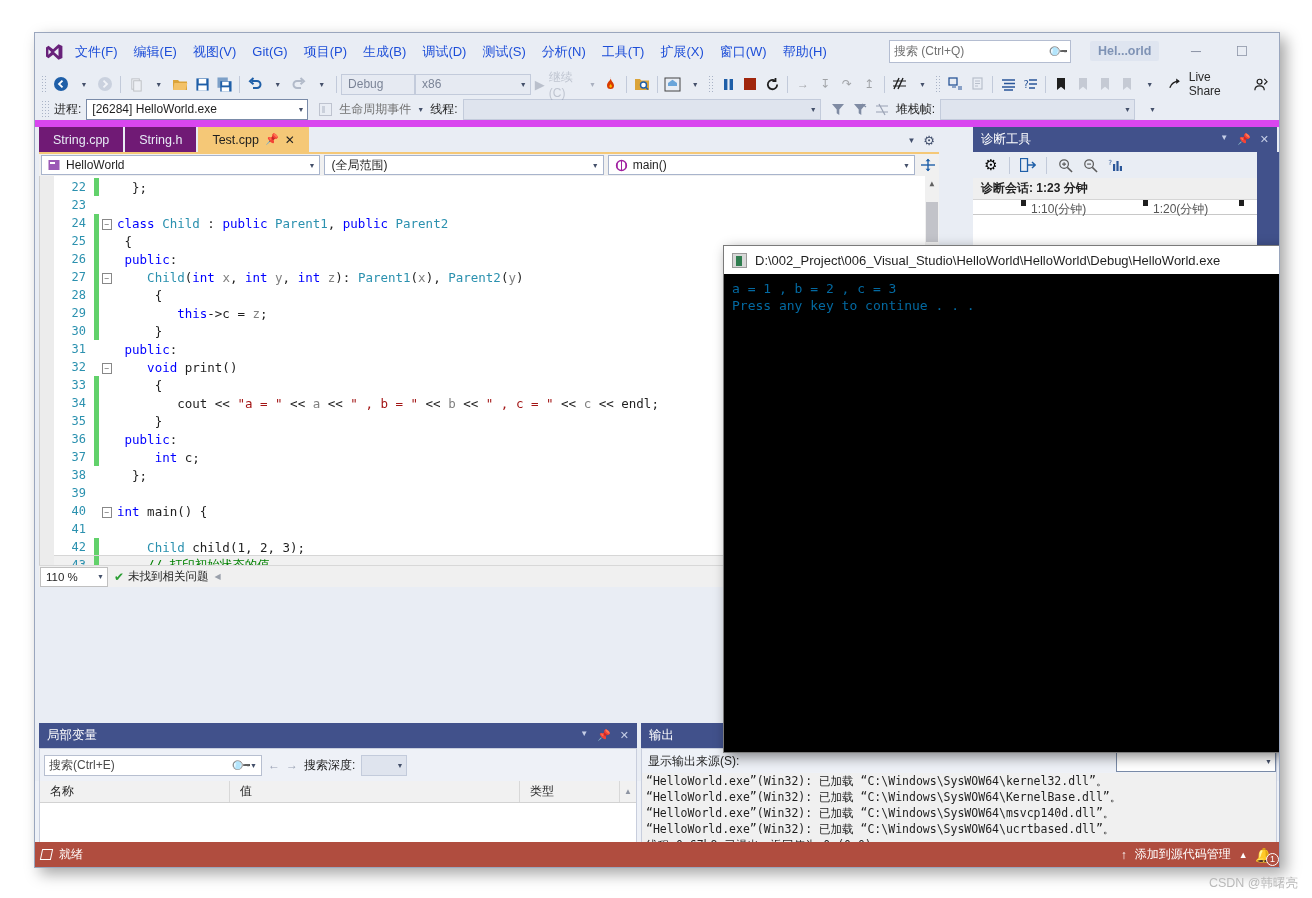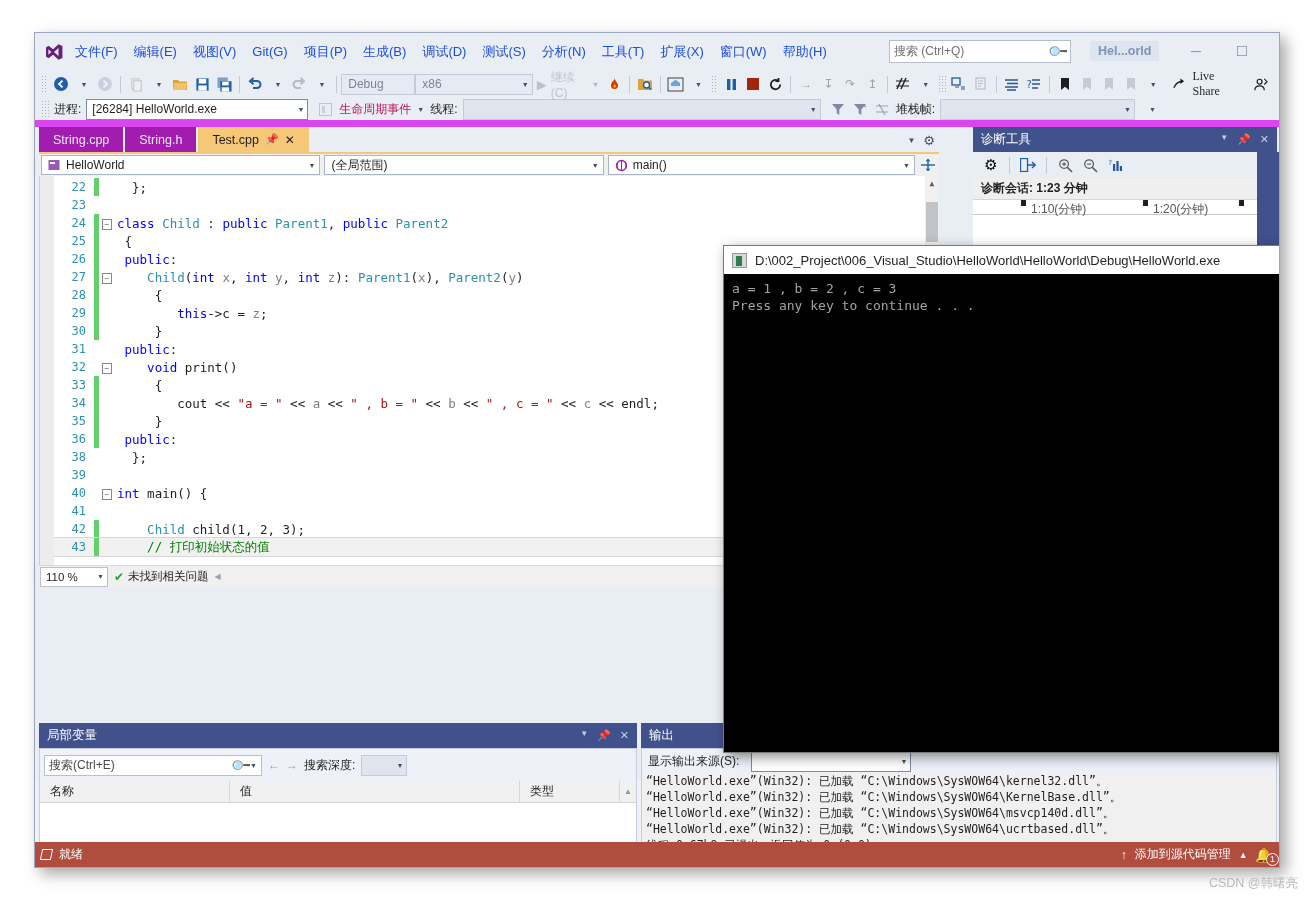"Live Share" div.tb { font-family: Liberation Serif, serif -> none }
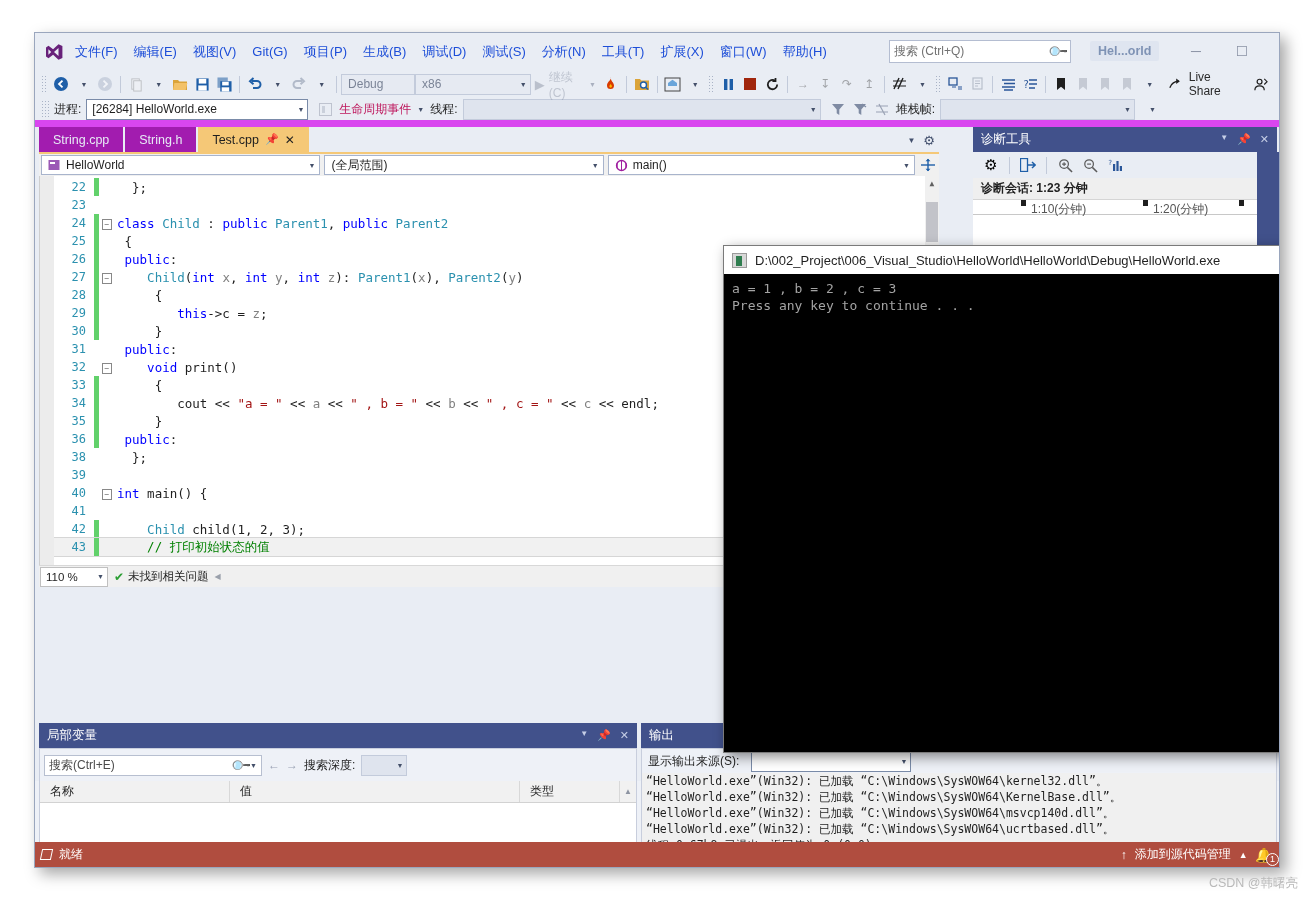"生命周期事件" .lbl.dim { color: #be185d -> #737373 }
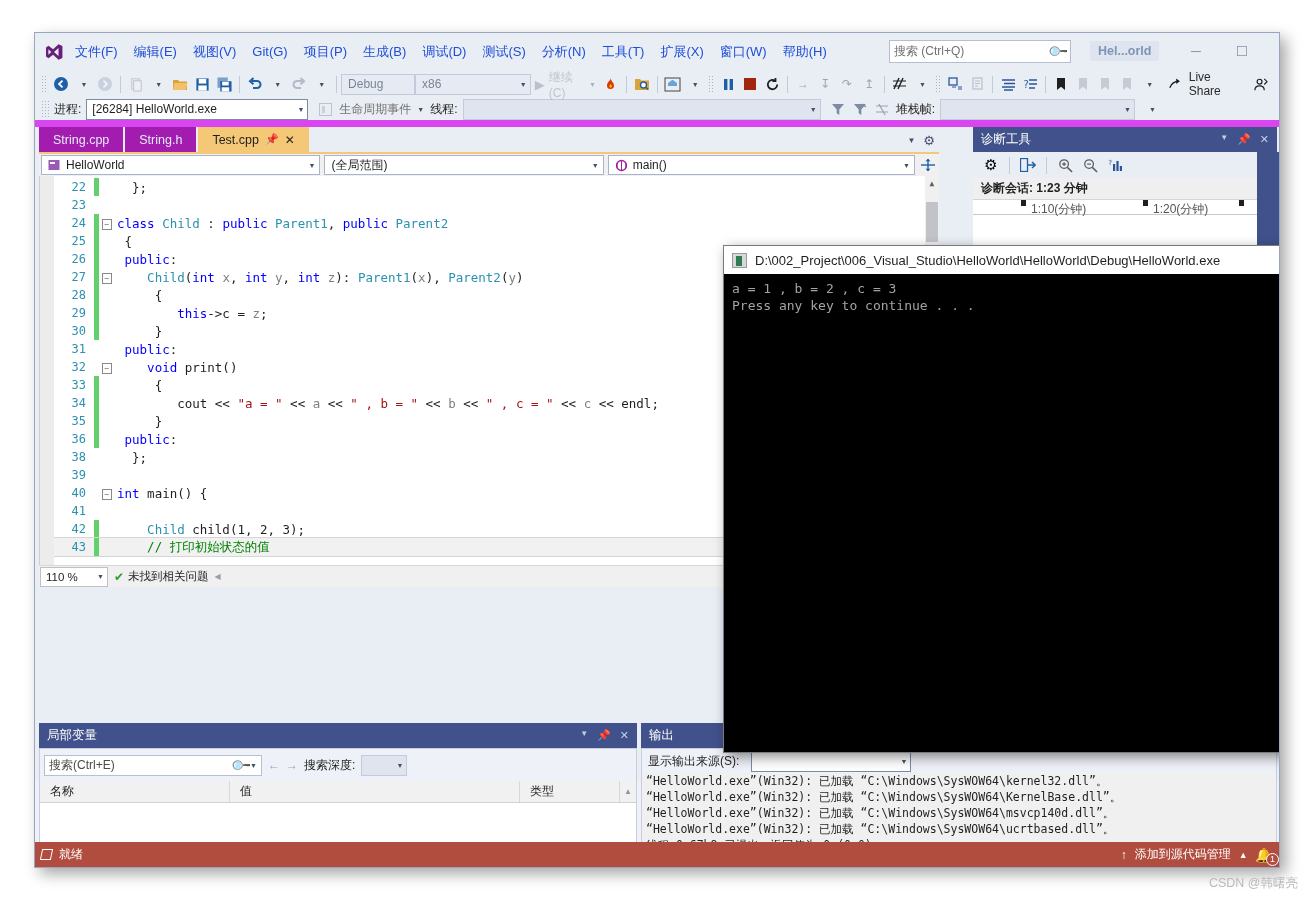"String.cpp" .tab { background: #a21caf -> #701a75 }
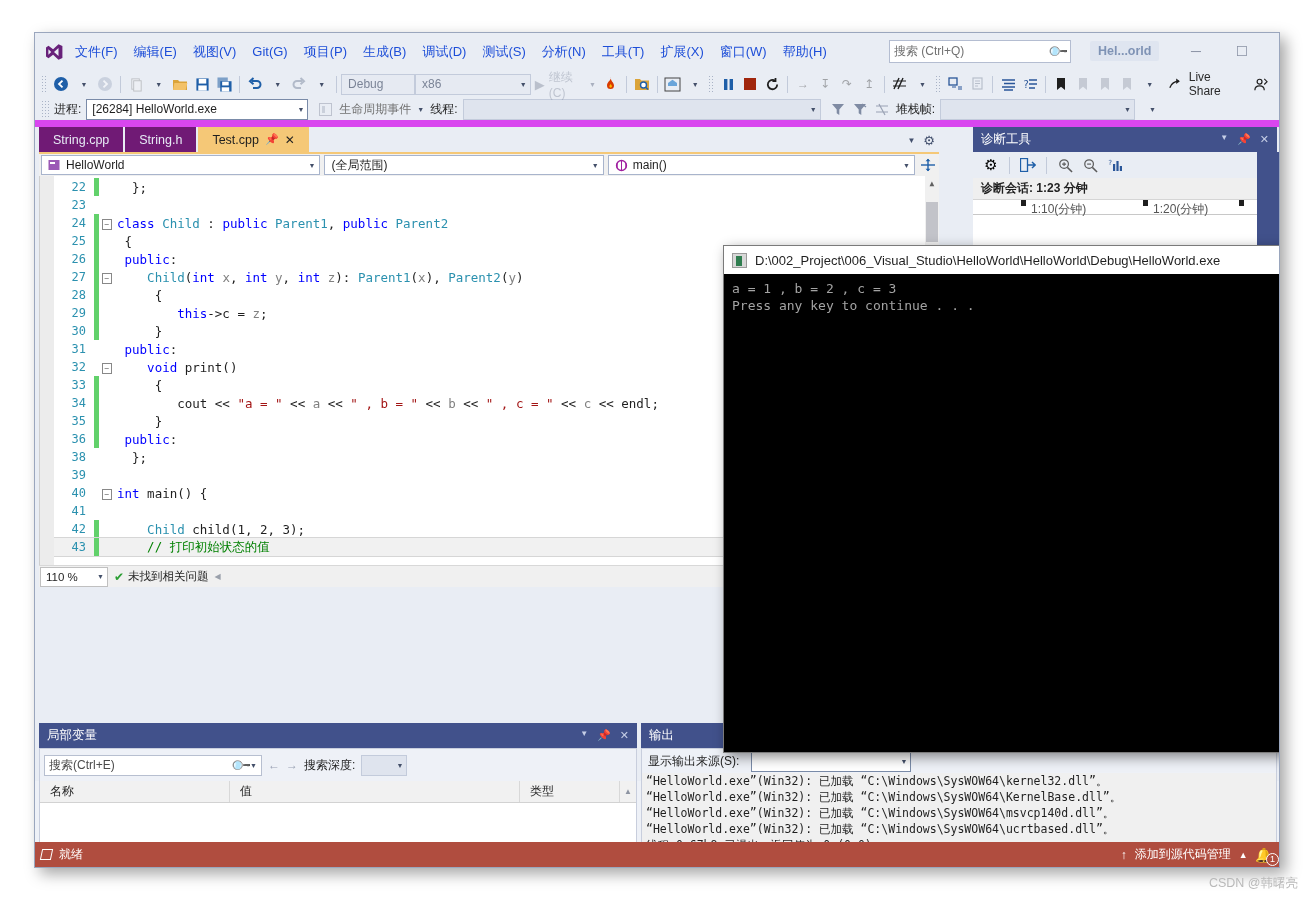"a = 1 , b" #console .cbody { color: #a3a3a3 -> #0369a1 }
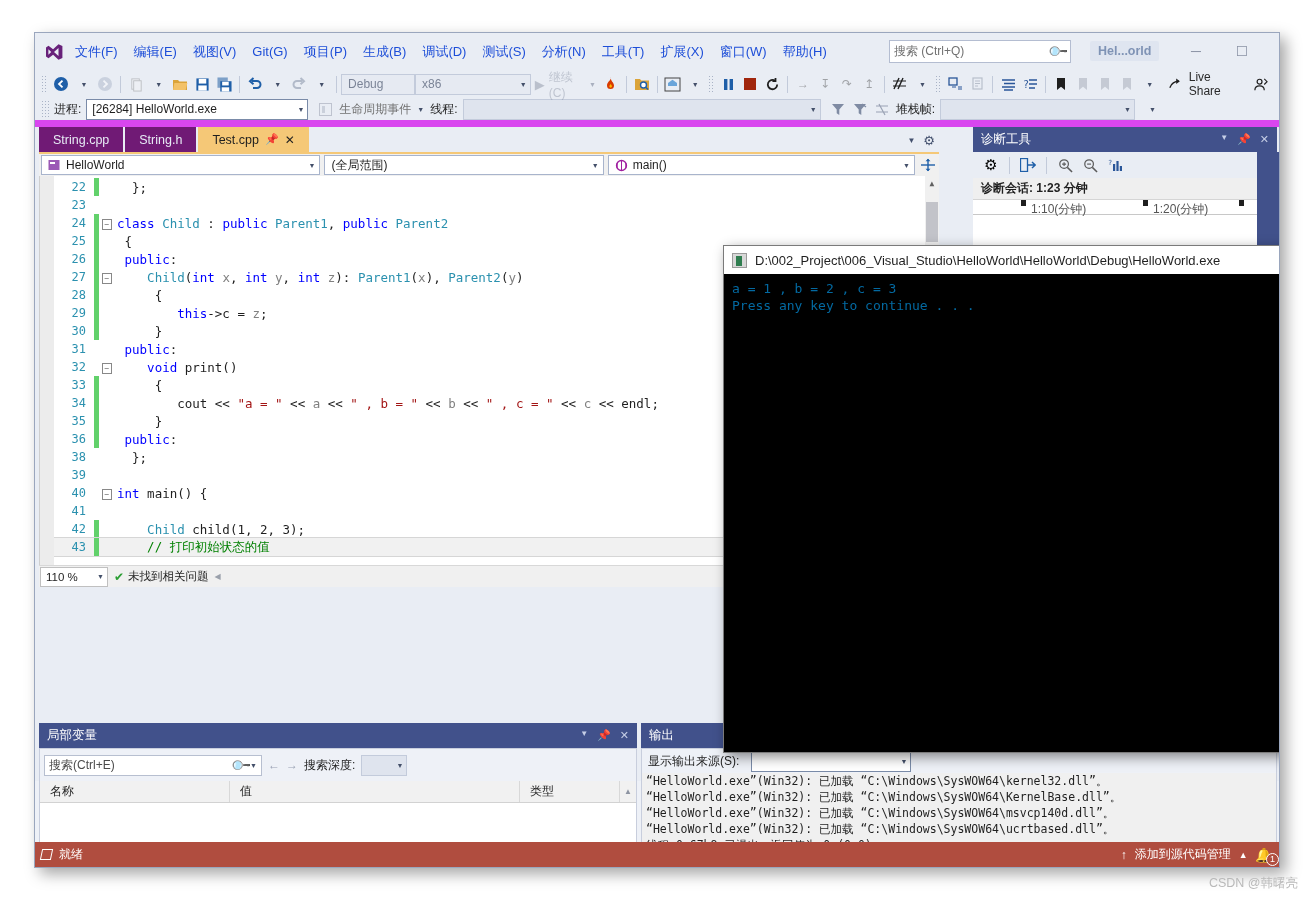"37" div.row { html: none -> <div><span>37</span><span></span><span></span><span><span> int </span><span>c;</span></span></div> }
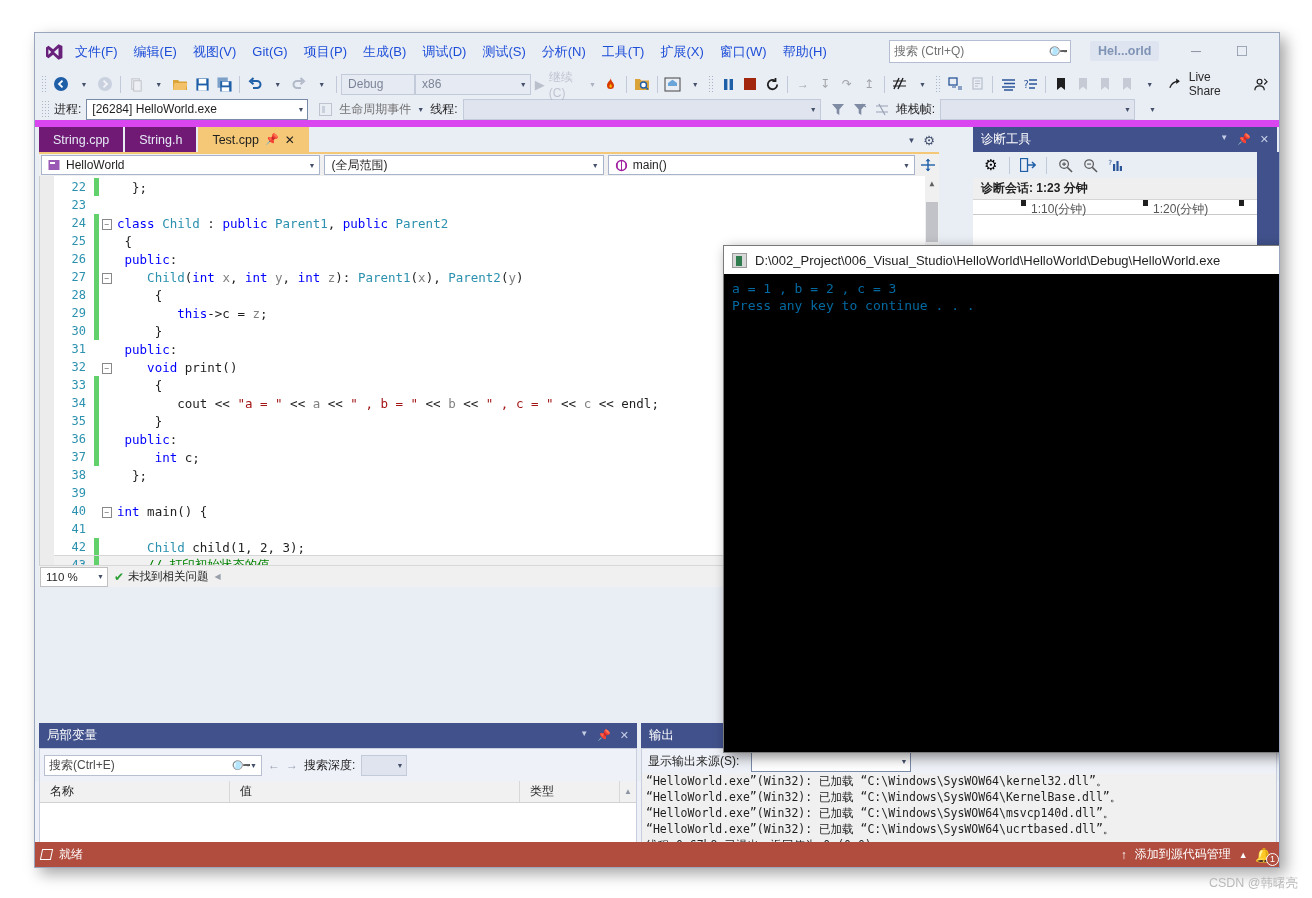"显示输出来源(S):" .out-toolbar { justify-content: none -> space-between }
